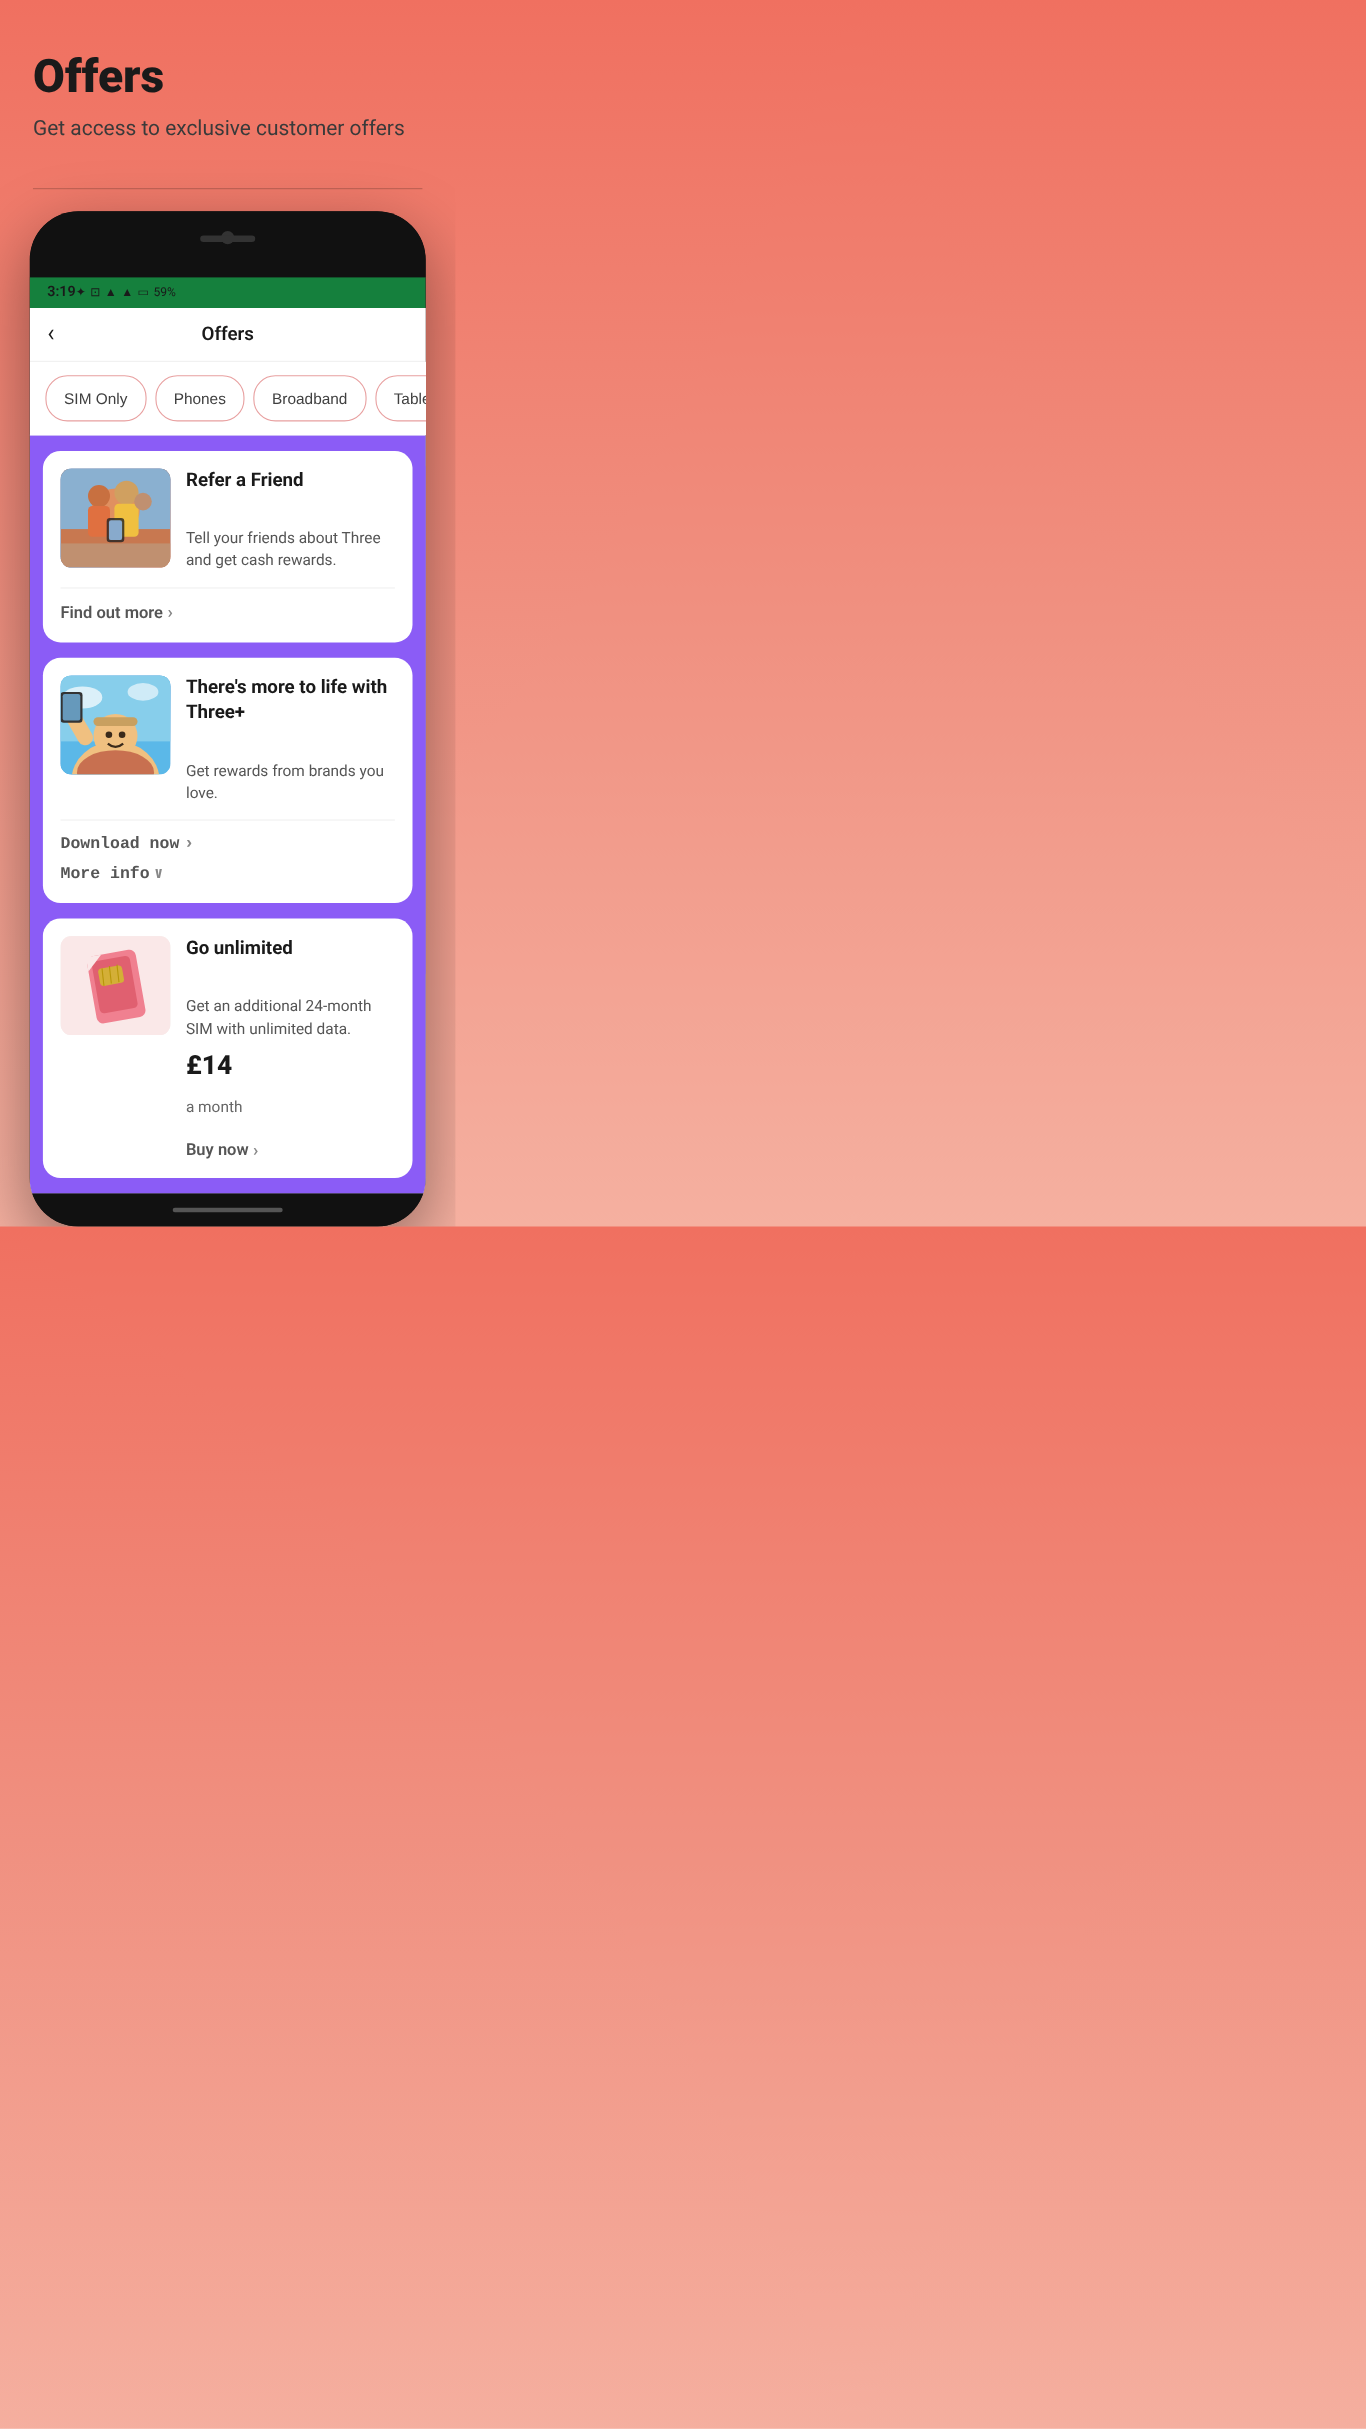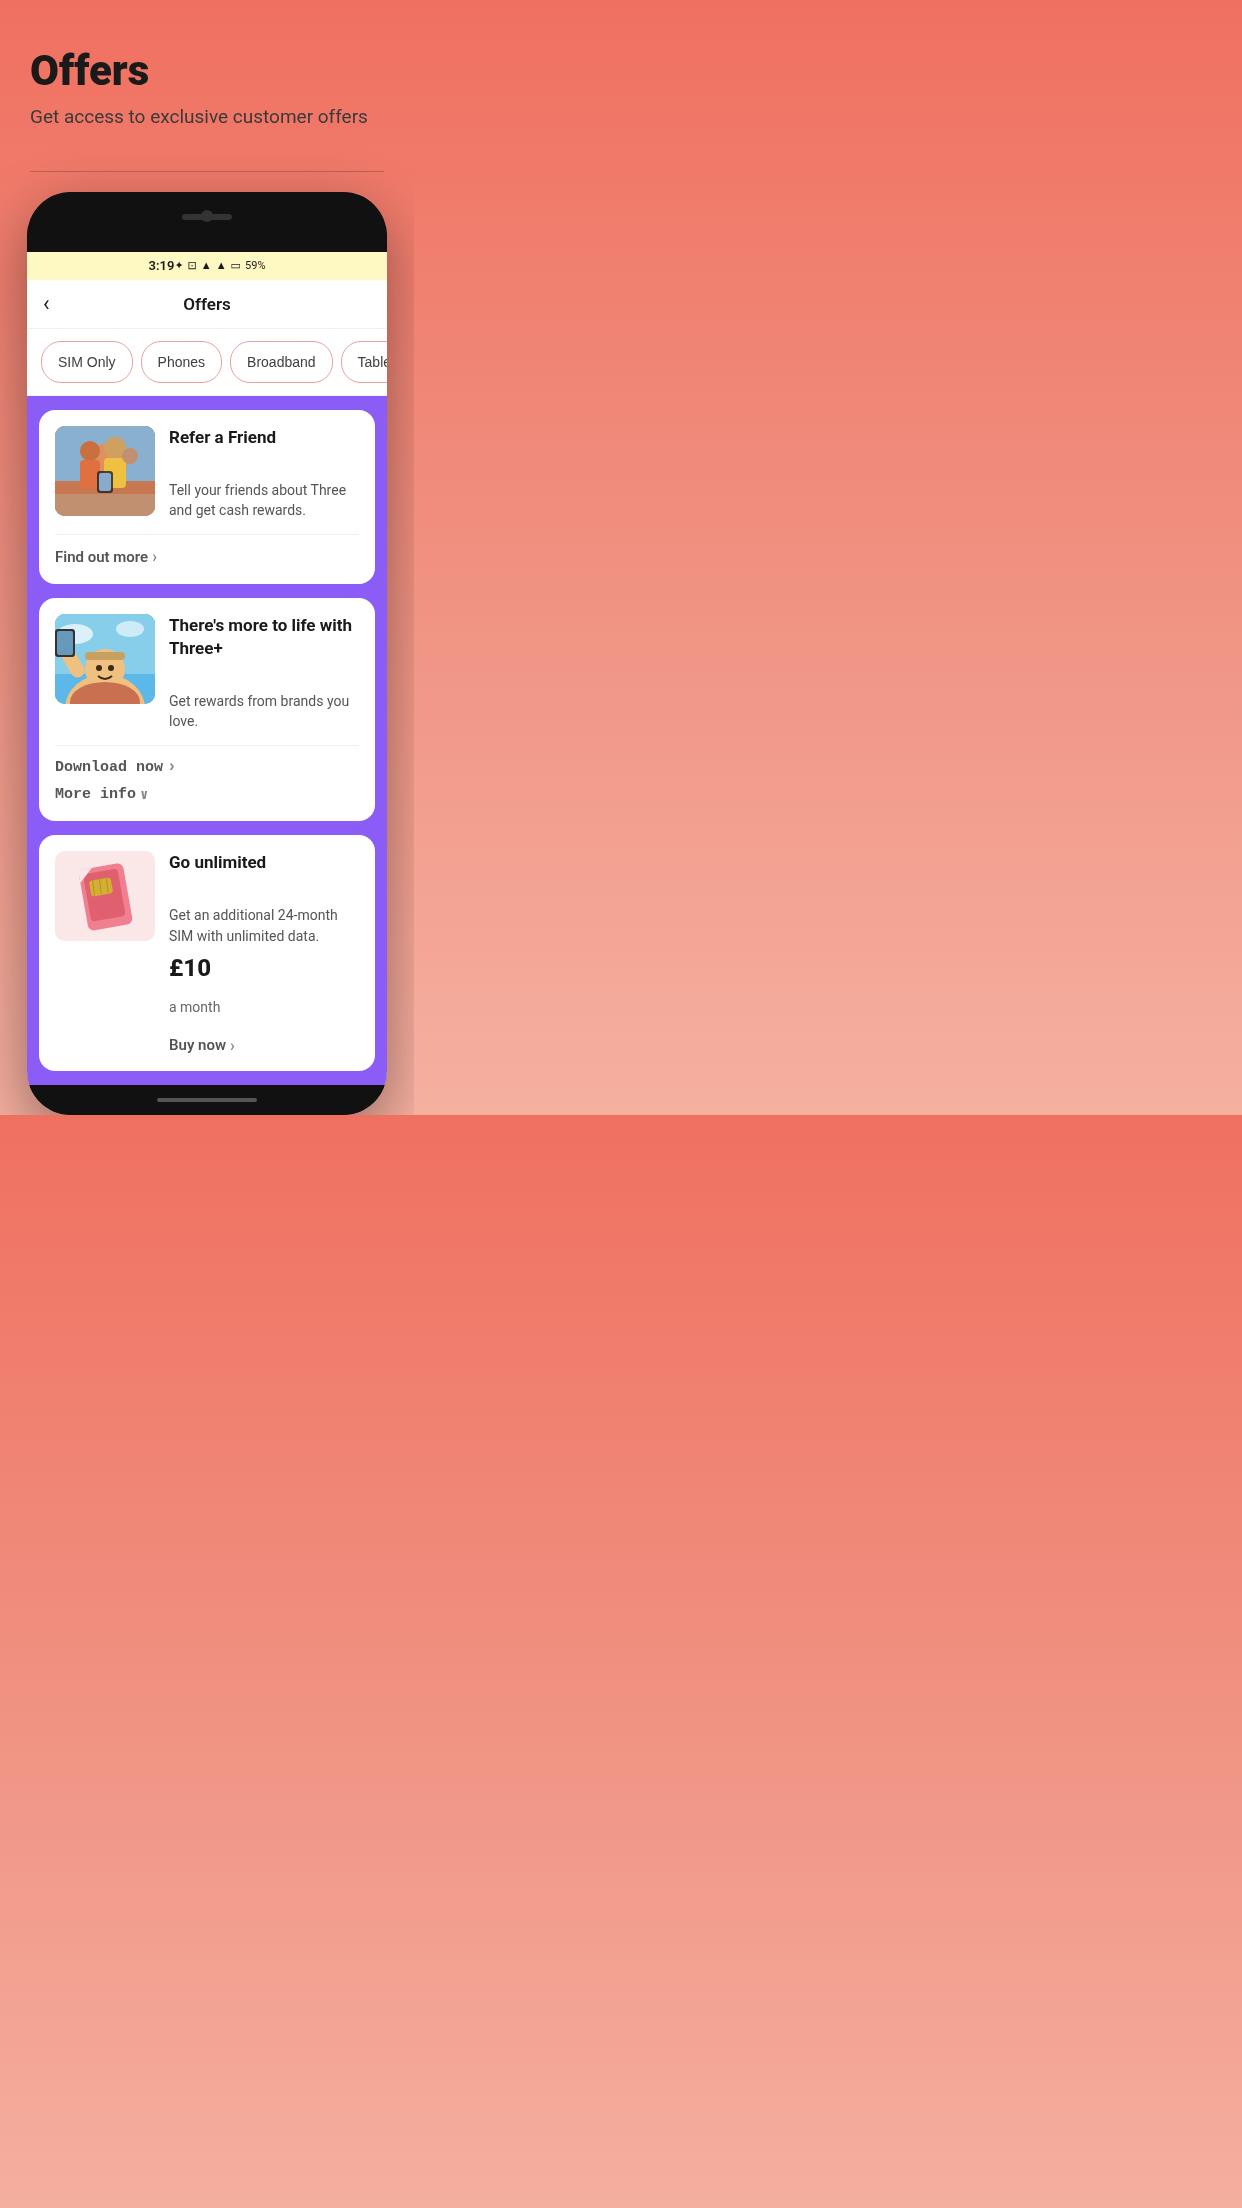"3:19" .status-bar { background: #fef9c3 -> #15803d; justify-content: center -> flex-start }
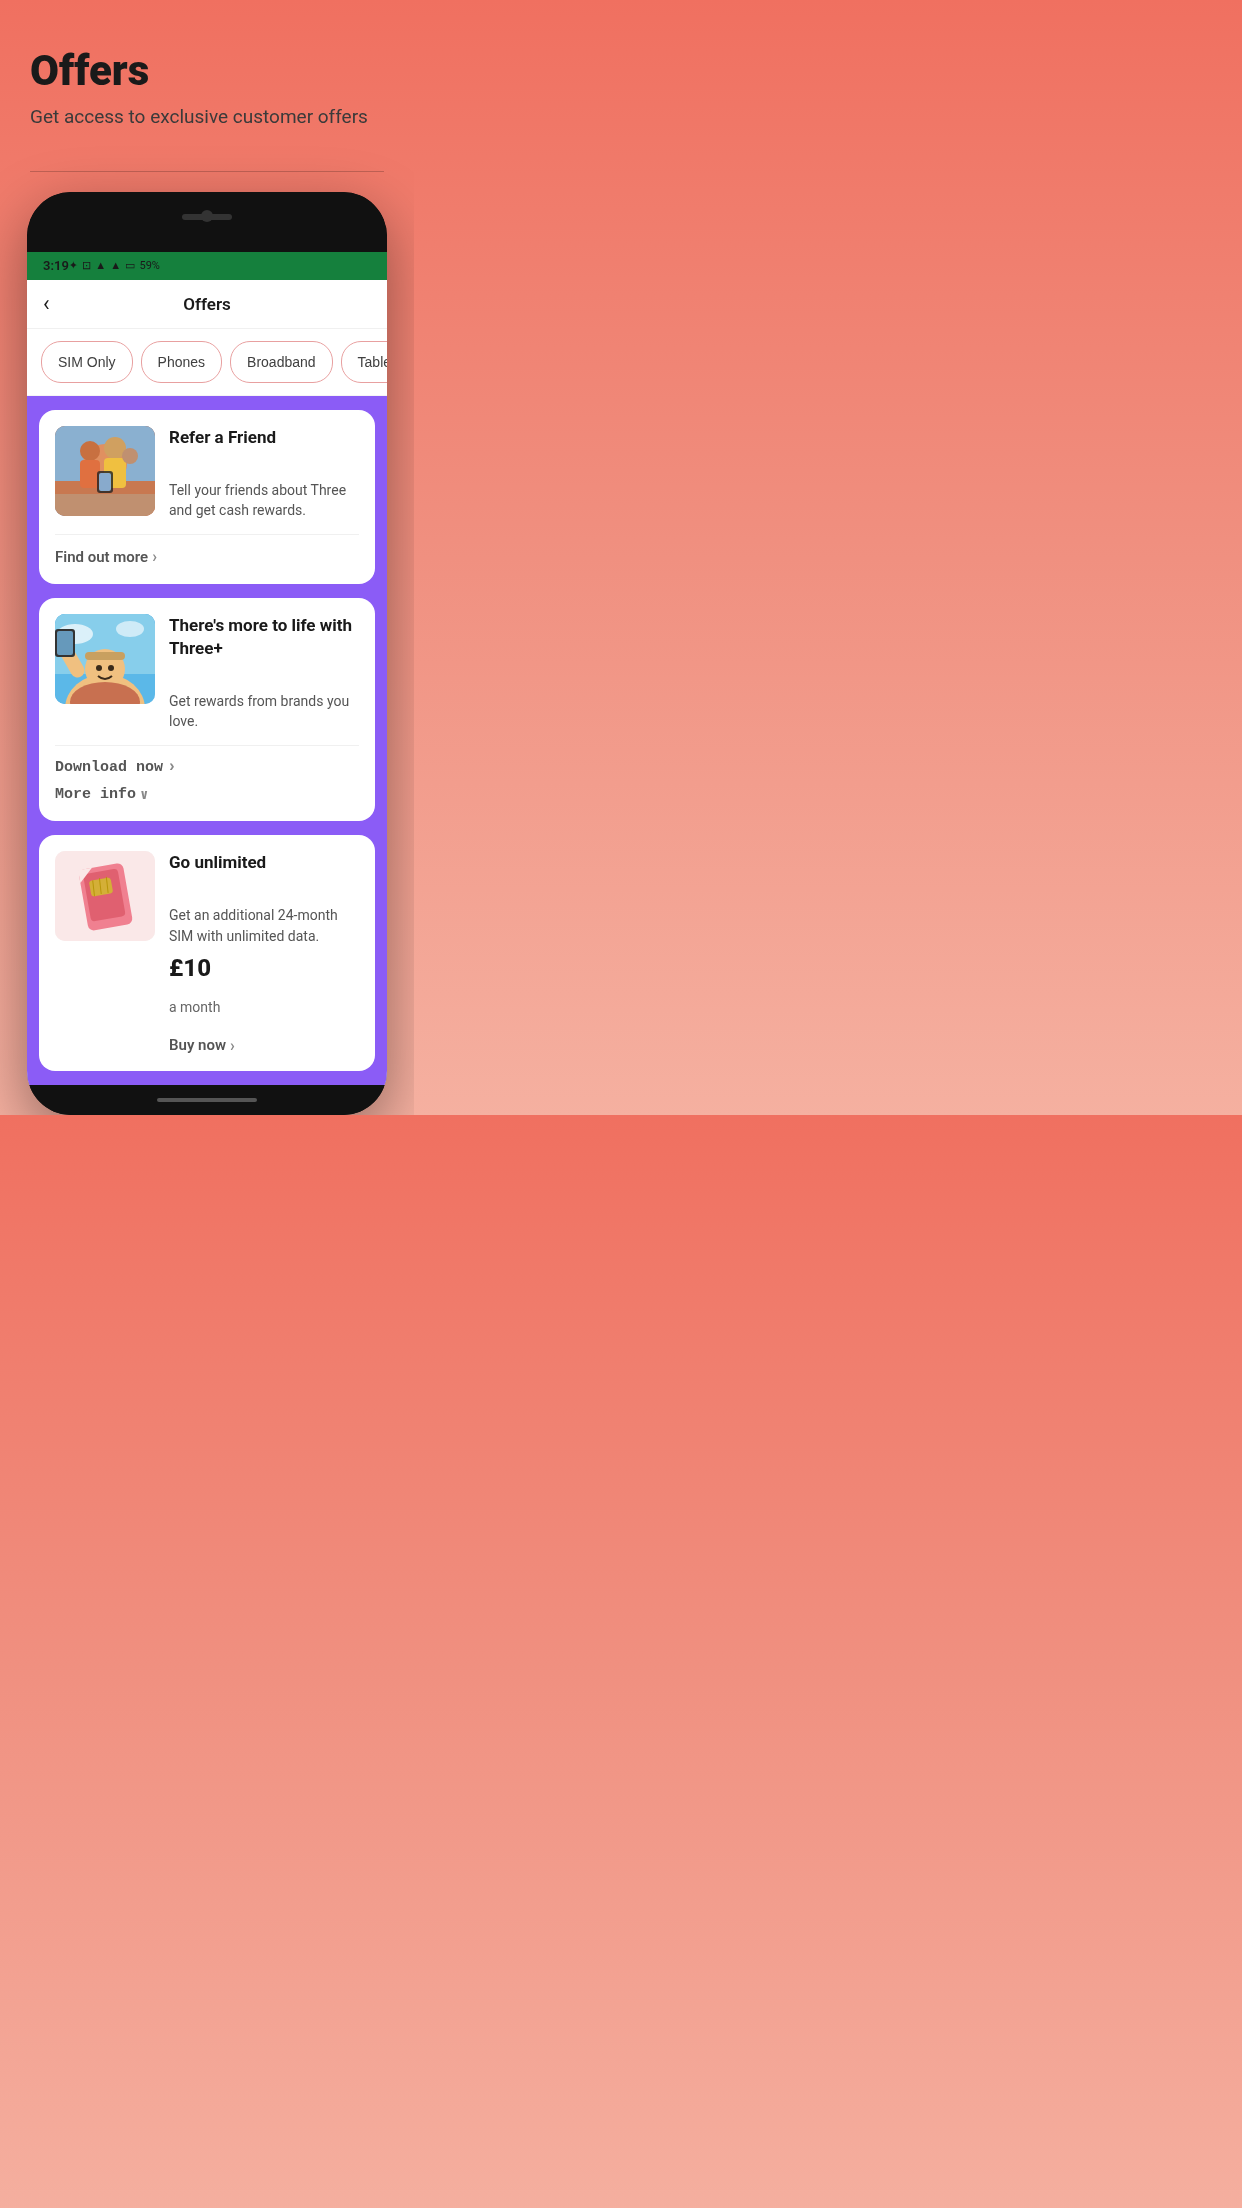"£10" div.price-amount { text: £10 -> £14 }
